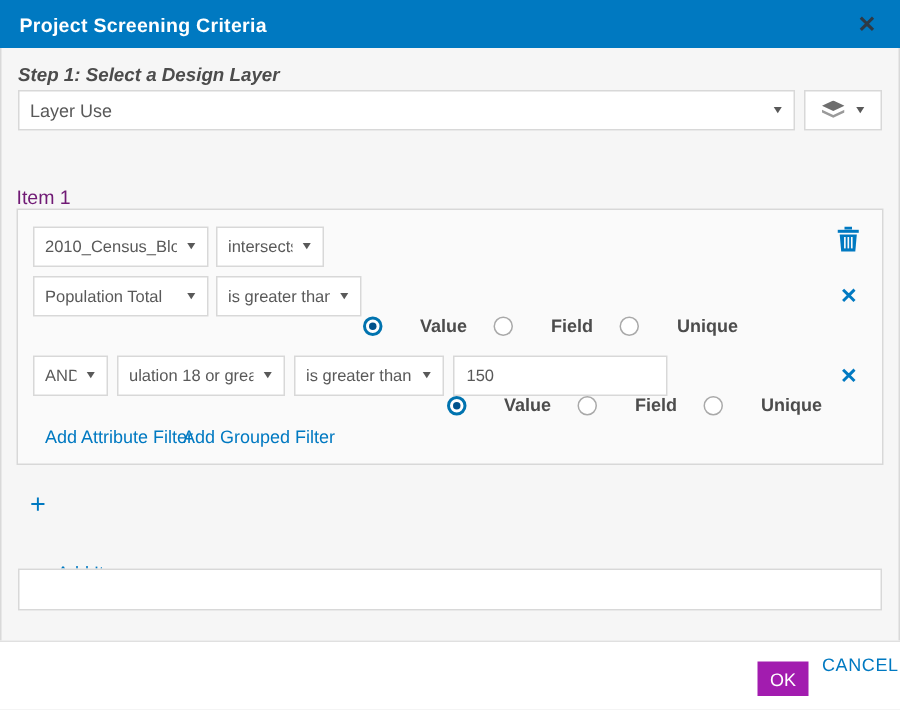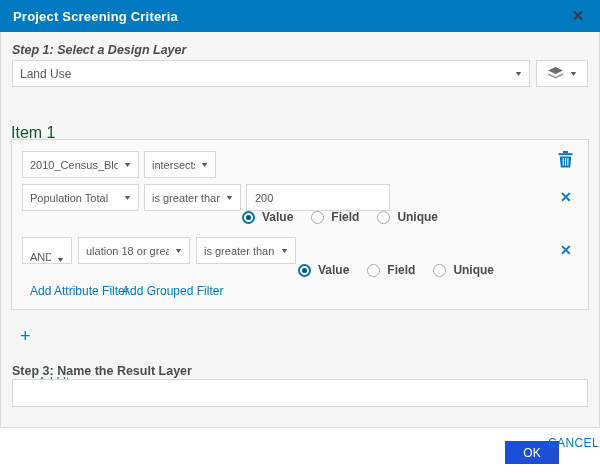"Land Use" span.sel-text { text: Land -> Layer }
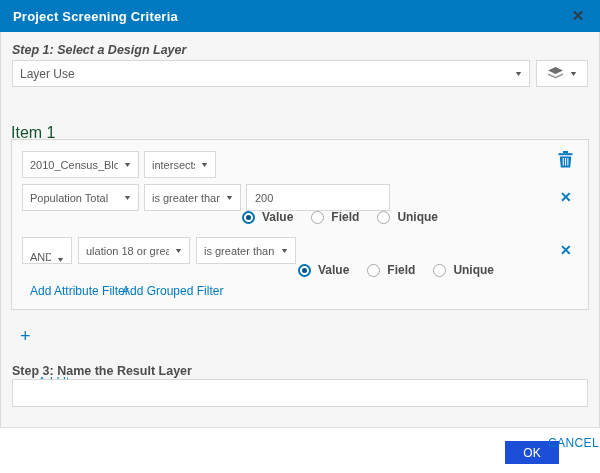"Item 1" .item-label { color: #14532d -> #701a75; font-size: 16px -> 13px }
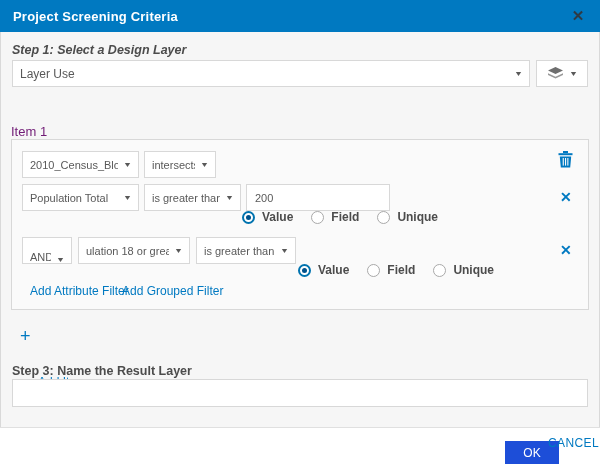"200" input.text-input { html: <input> -> none }
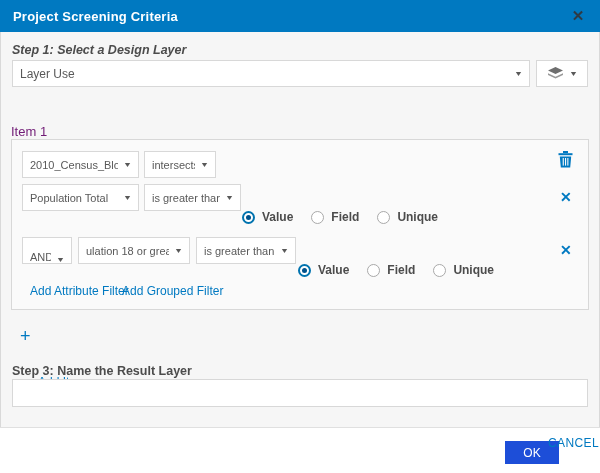"Value" .radio-label { margin-left: 7px -> 25px }
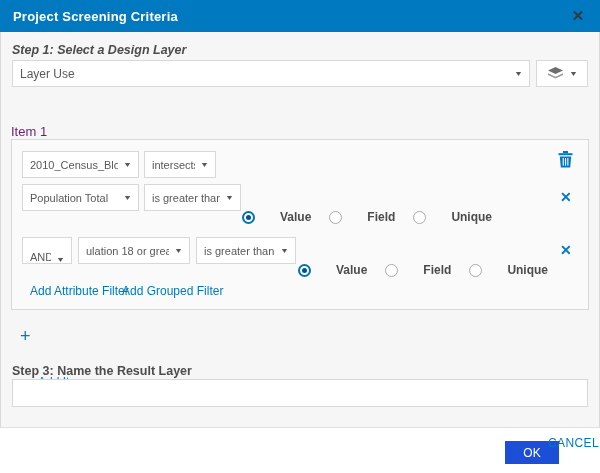"AND" div.select { align-items: flex-end -> none }
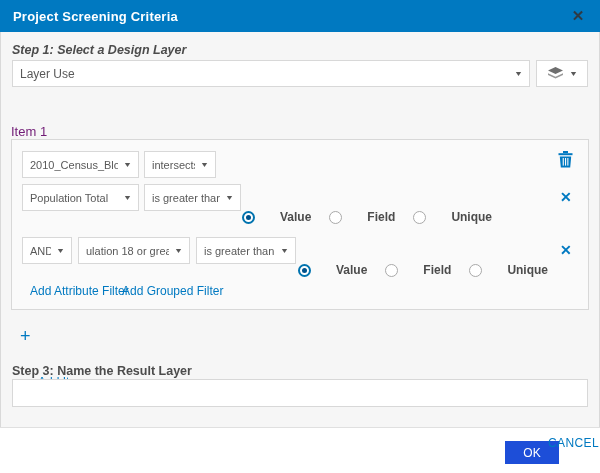"150" input.text-input { html: none -> <input> }
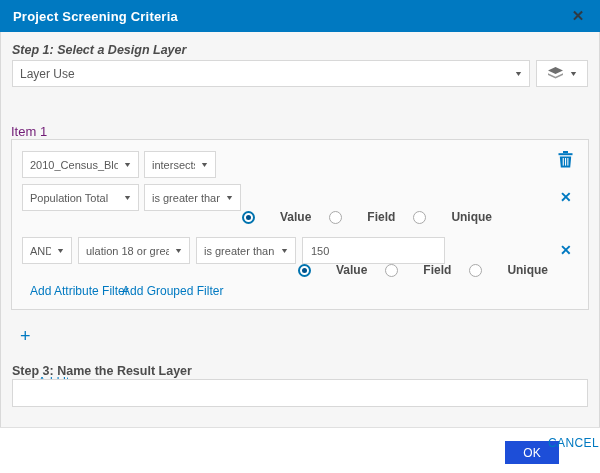"Step 3: Name the Result" div.step-heading { html: <div>Step 3: Name the Result Layer</div> -> none }
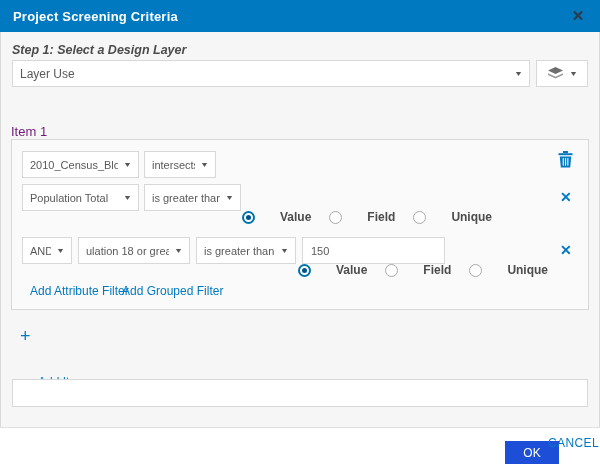"OK" .ok-btn { background: #1d4ed8 -> #a21caf; width: 54px -> 34px }
